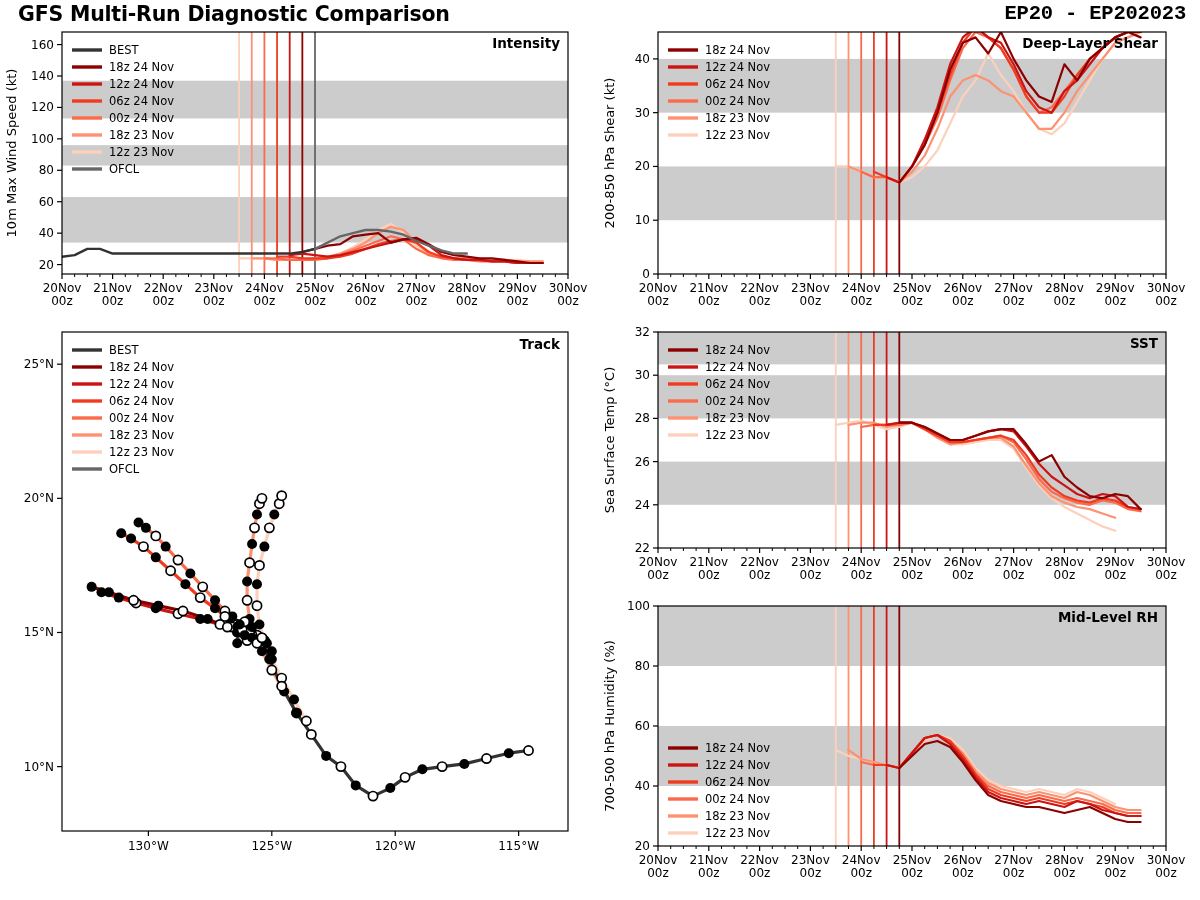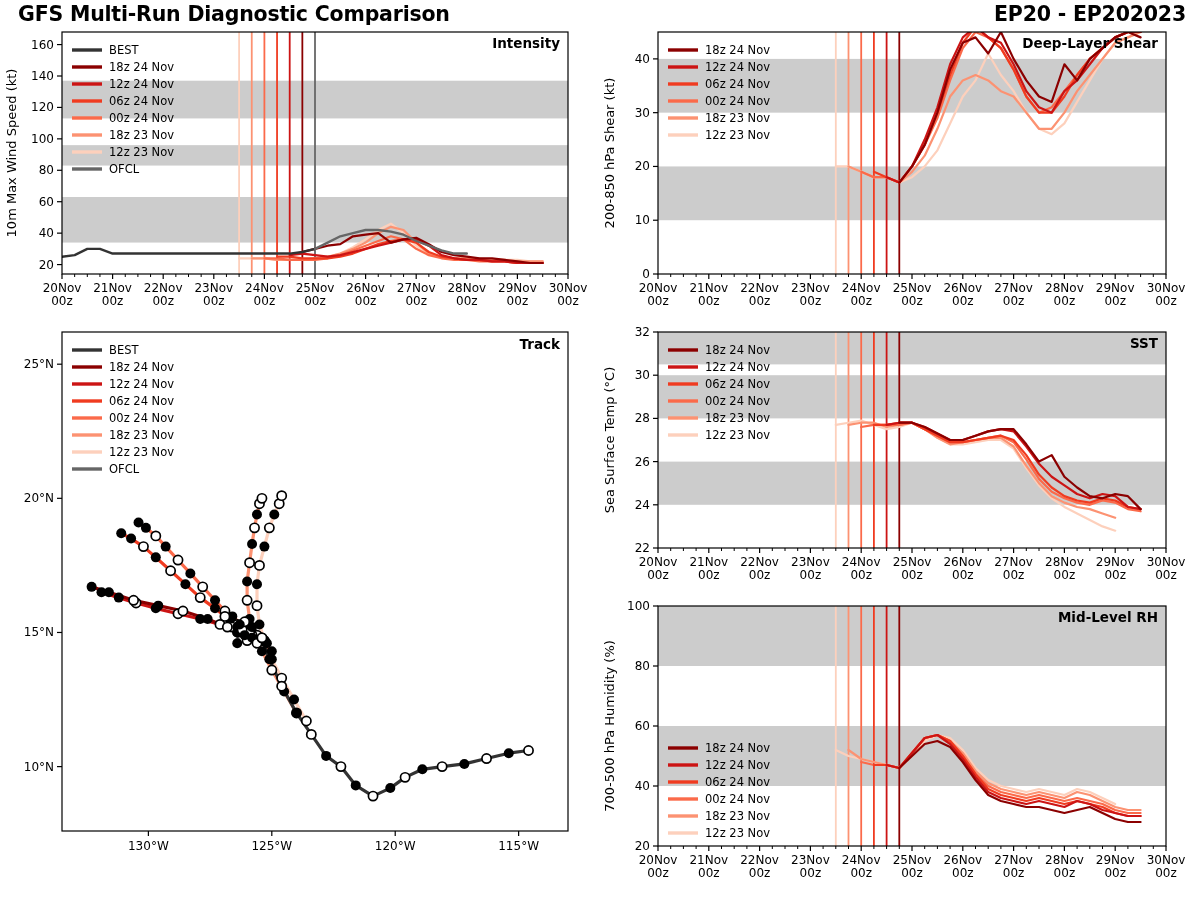"EP20 - EP202023" .title-right { font-family: none -> Liberation Mono, monospace }
